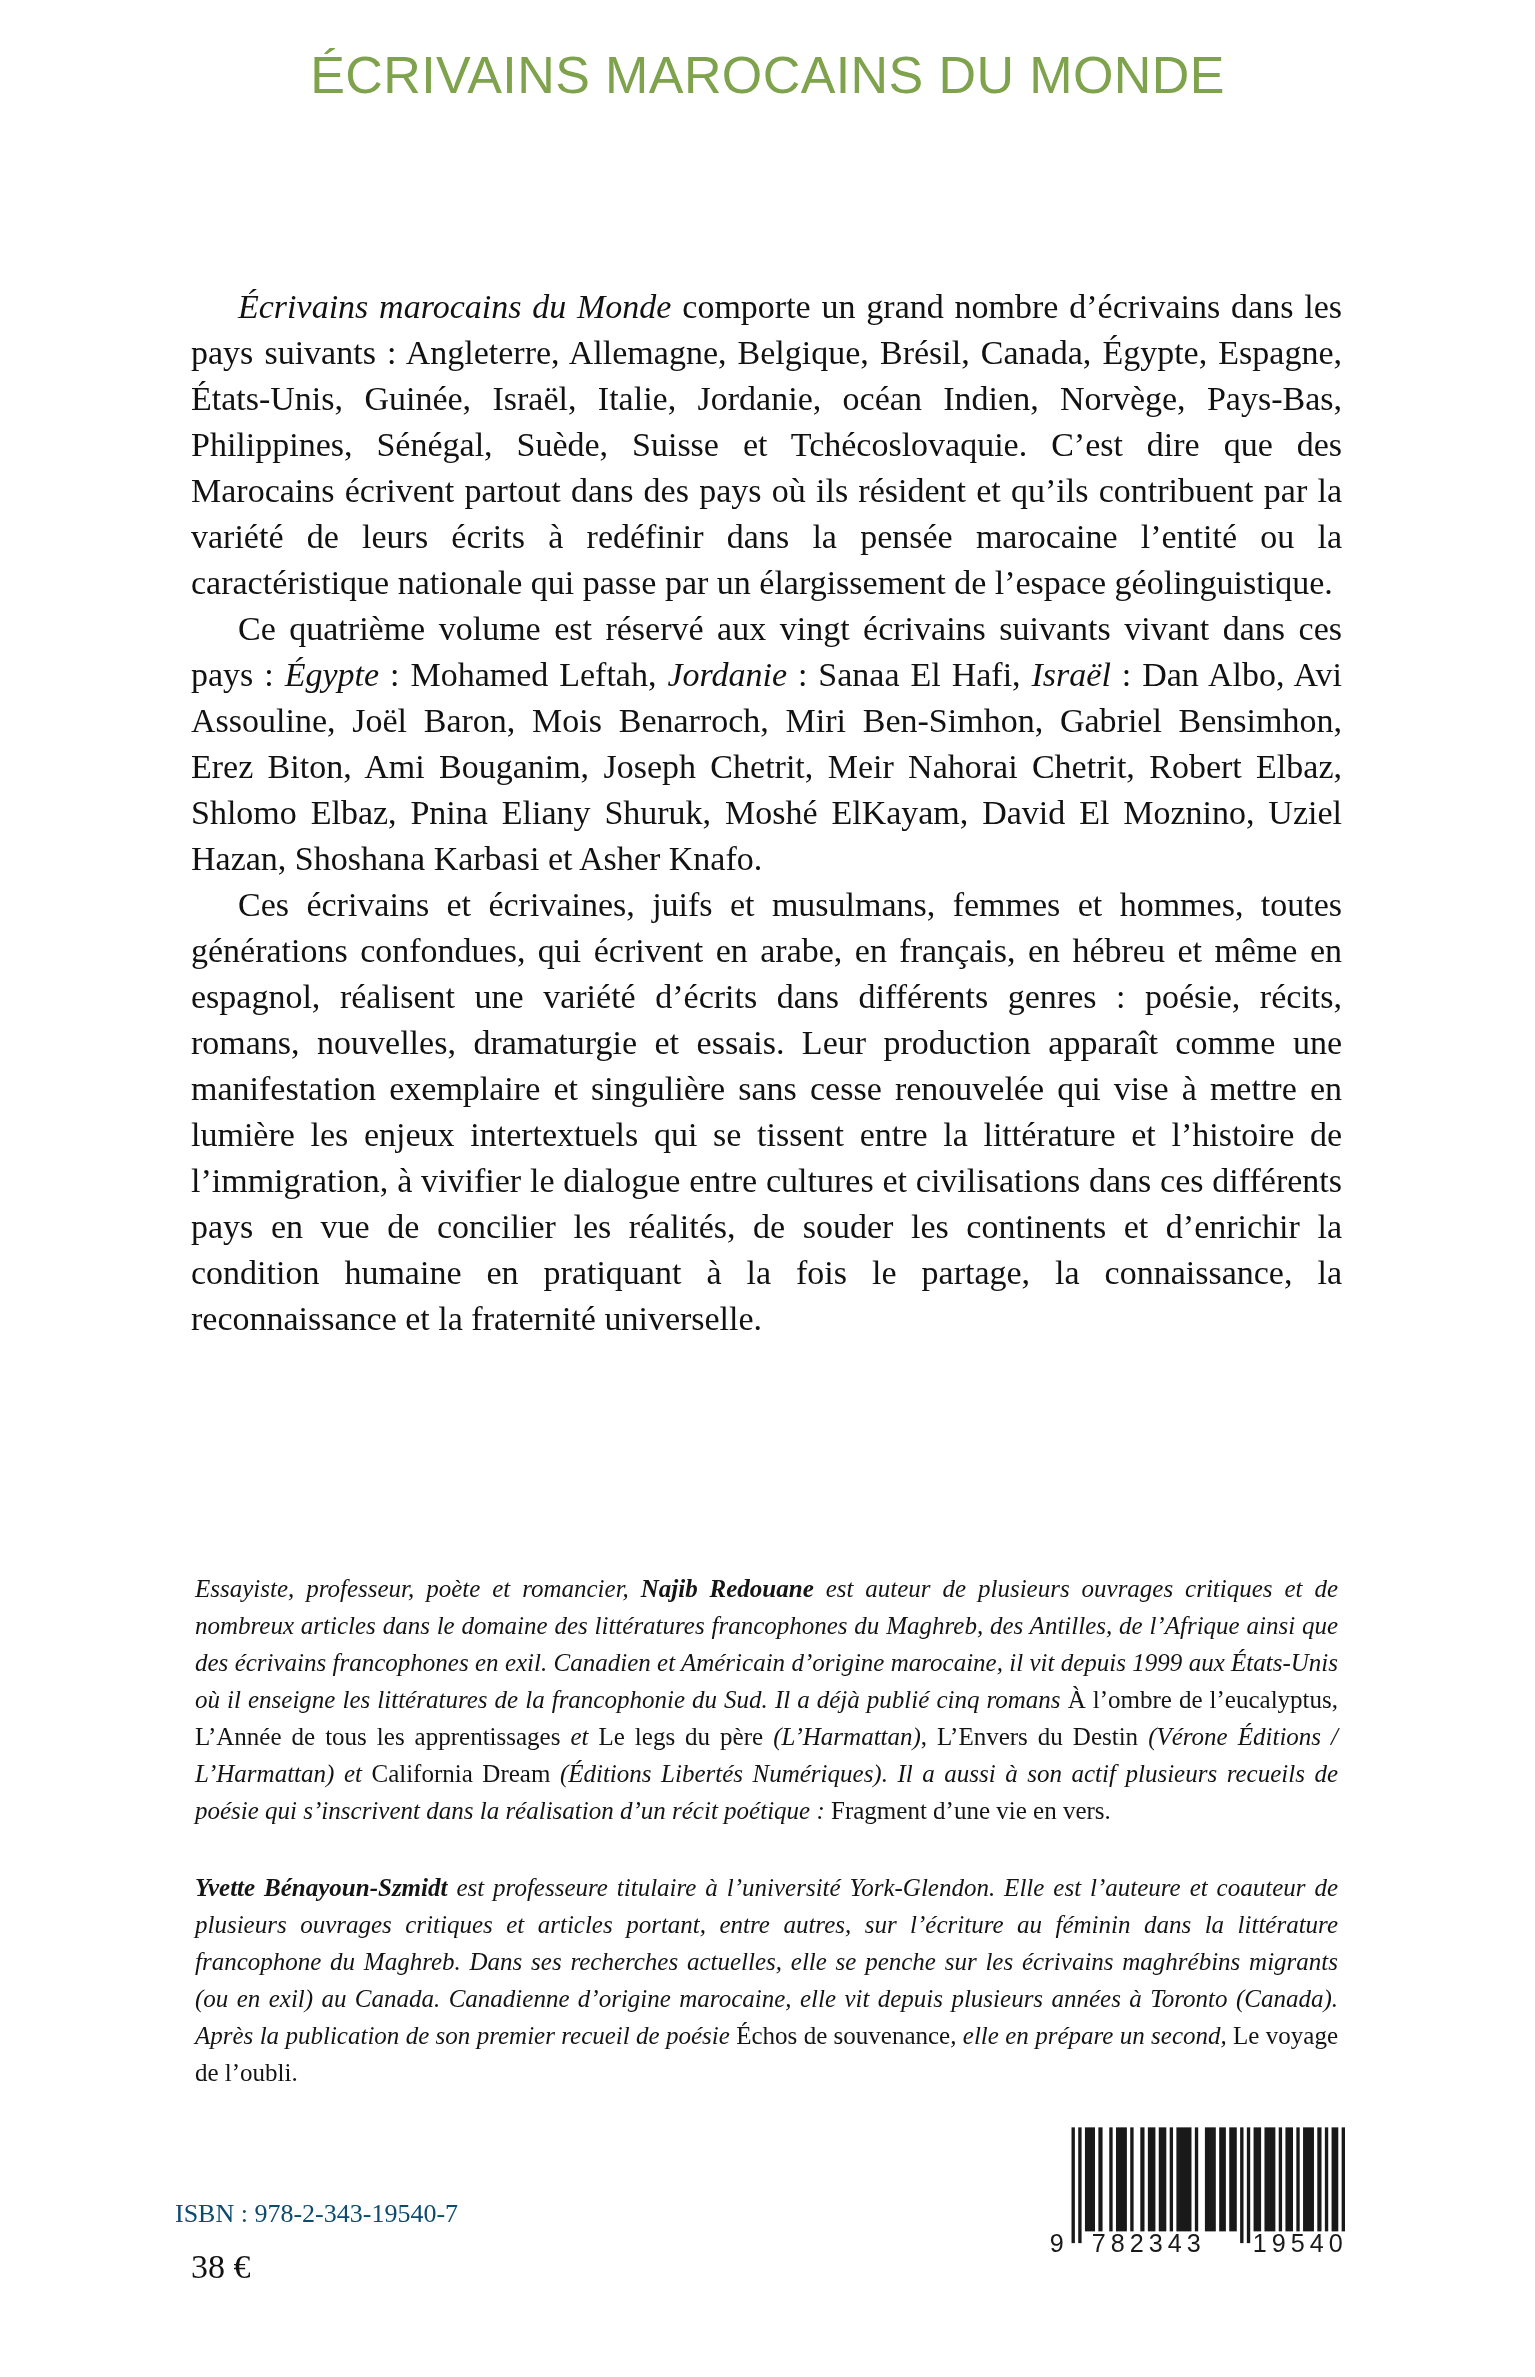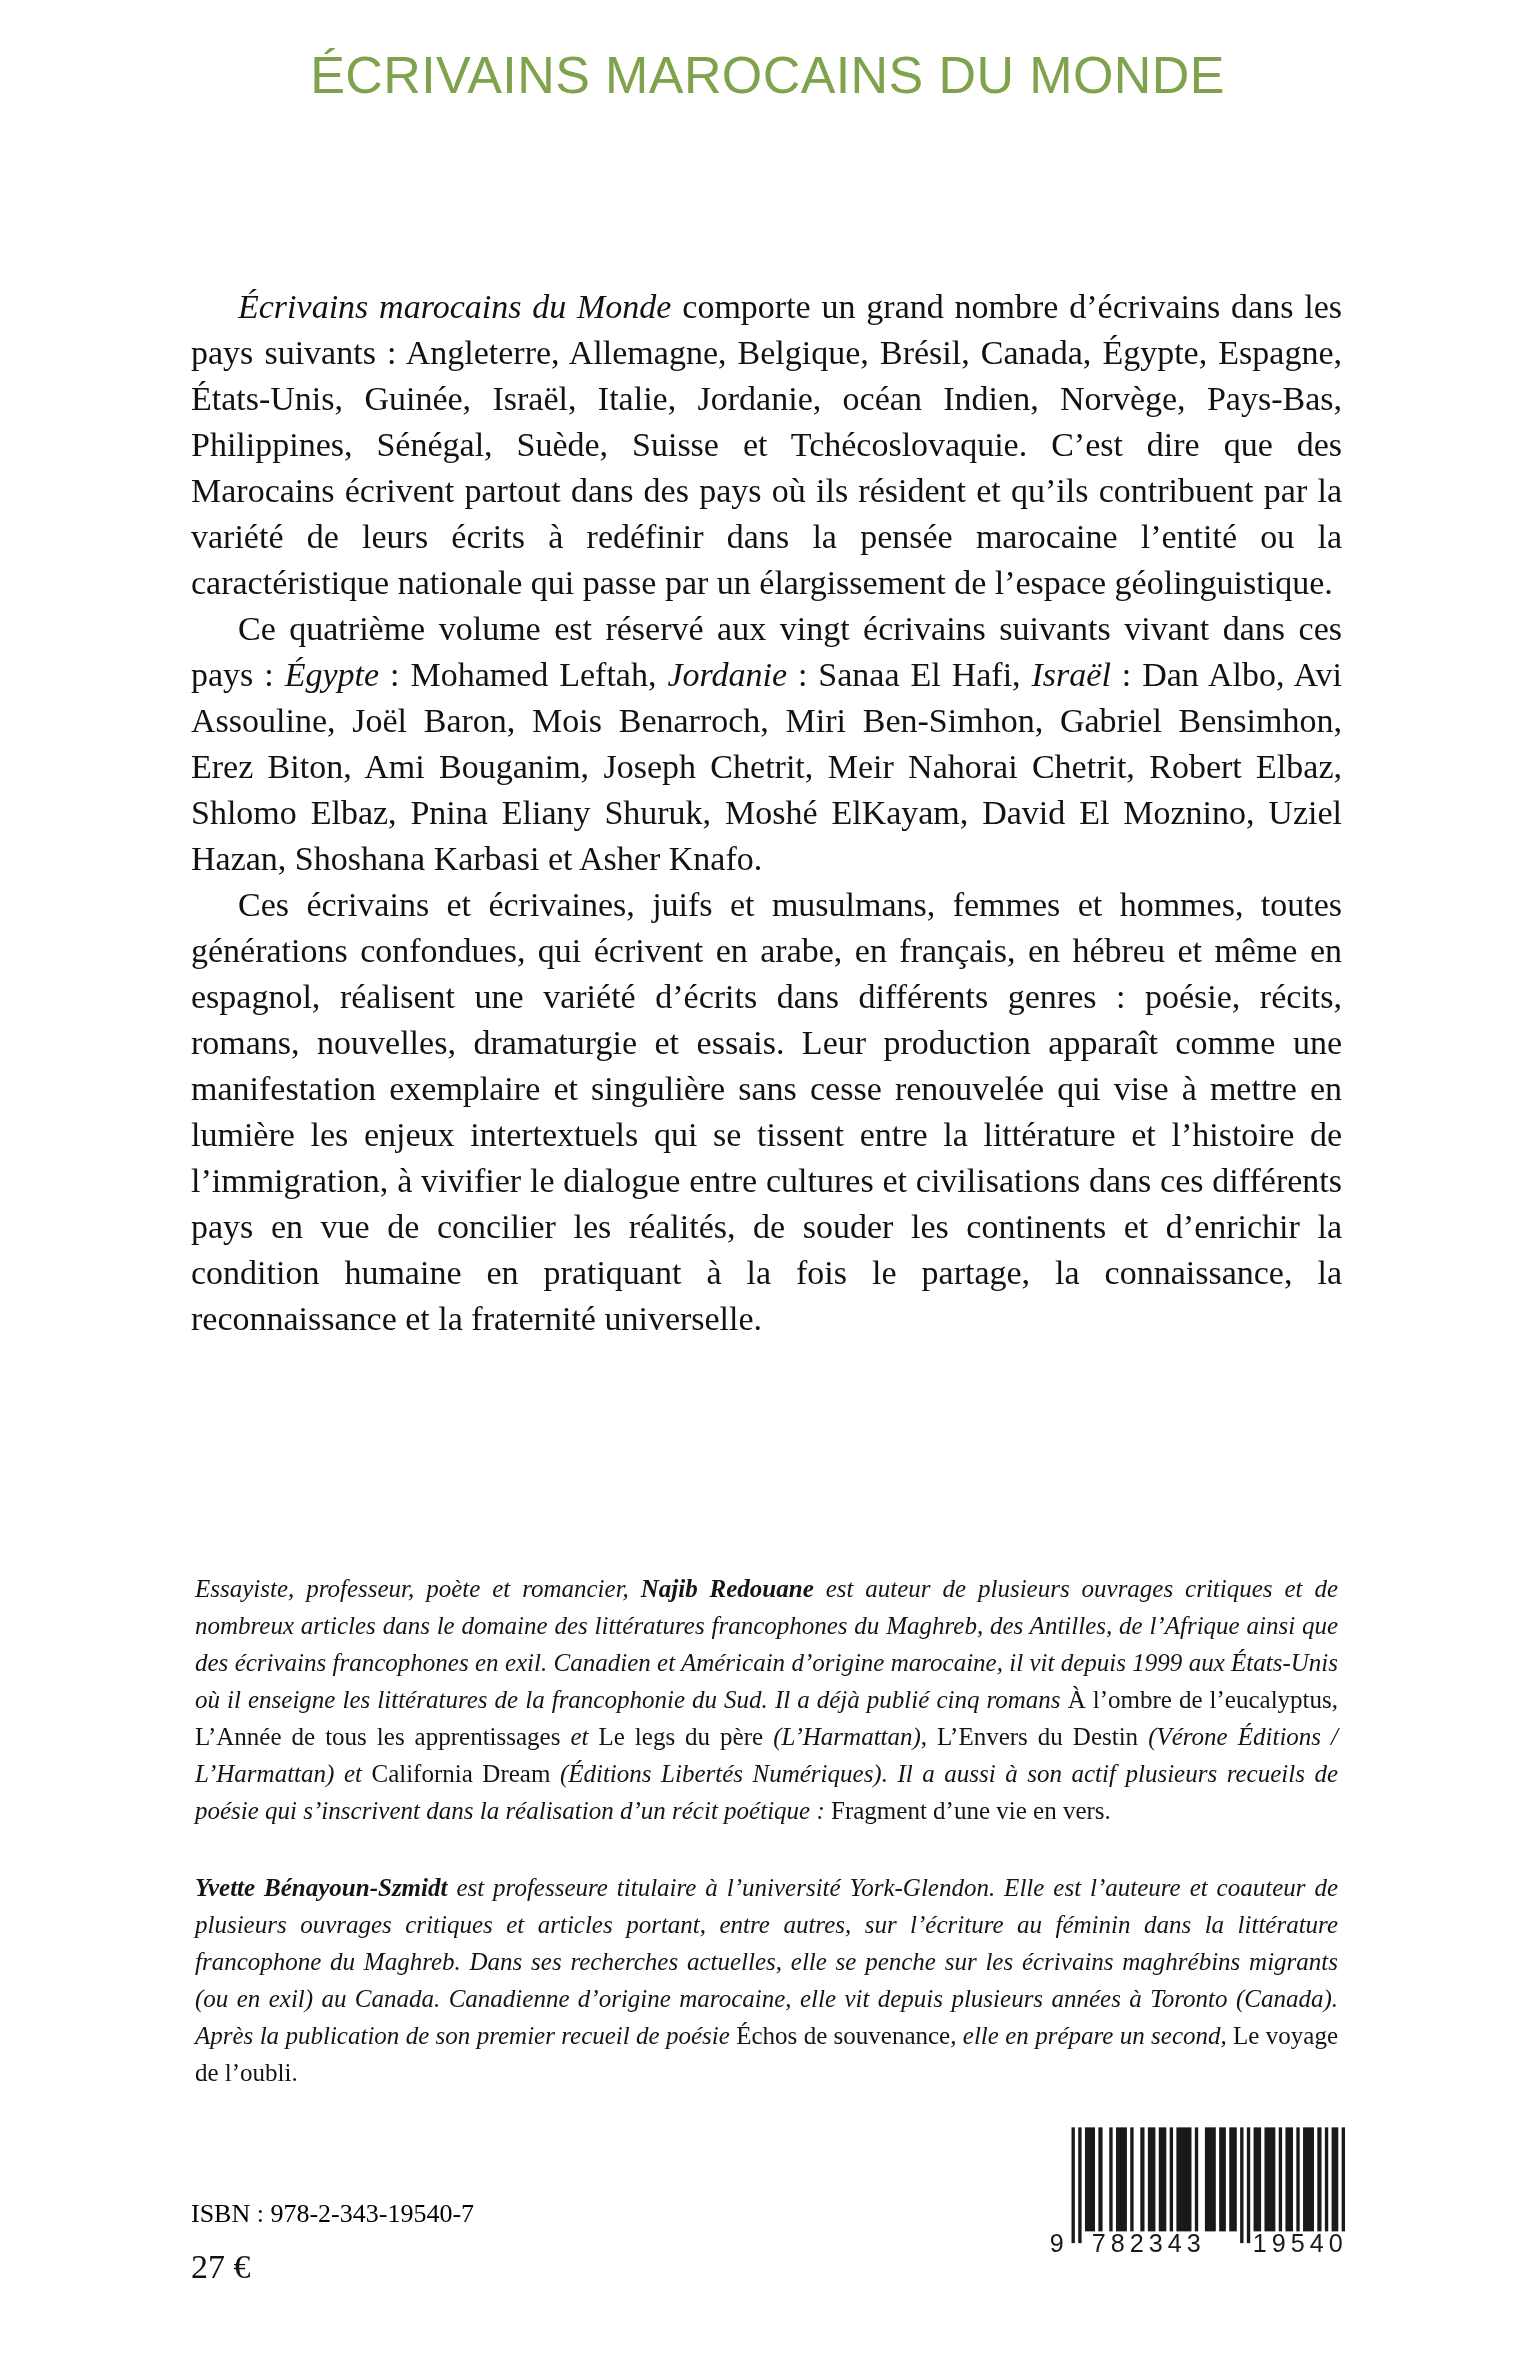"ISBN : 978-2-343-19540-7" .isbn-line { color: #000000 -> #0c4a6e; left: 191px -> 175px }
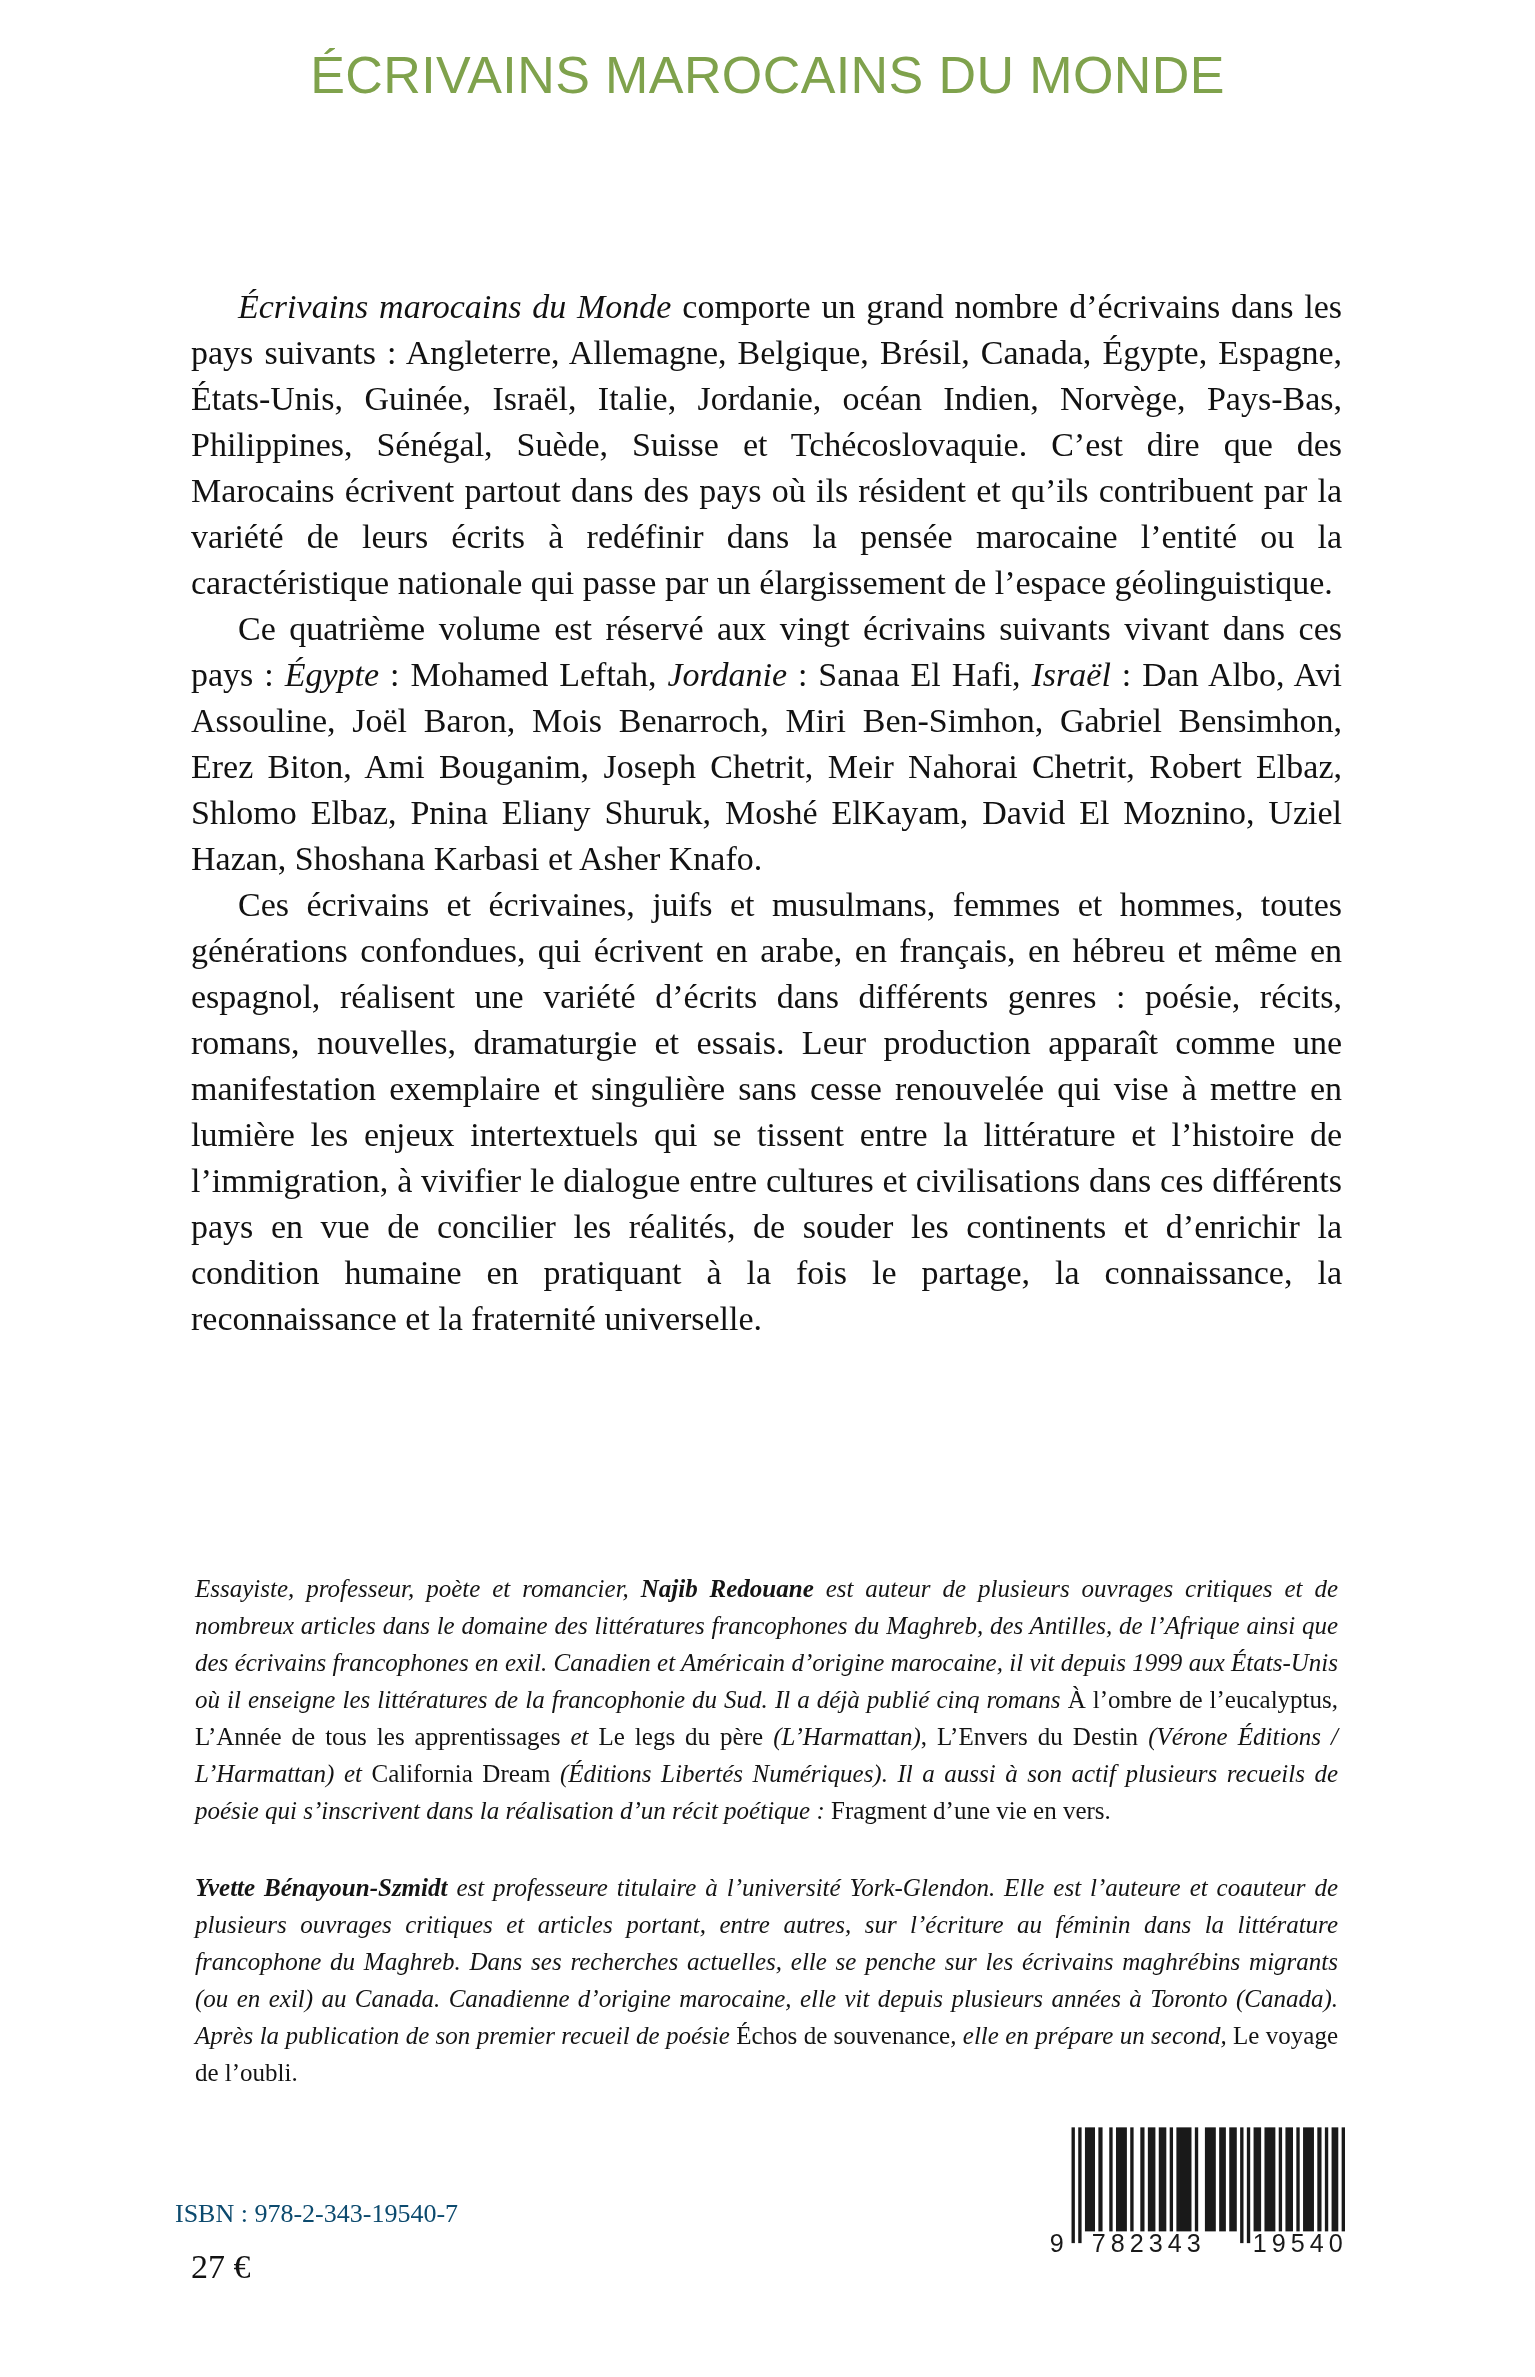"27 €" div.price-line { text: 27 -> 38 }
